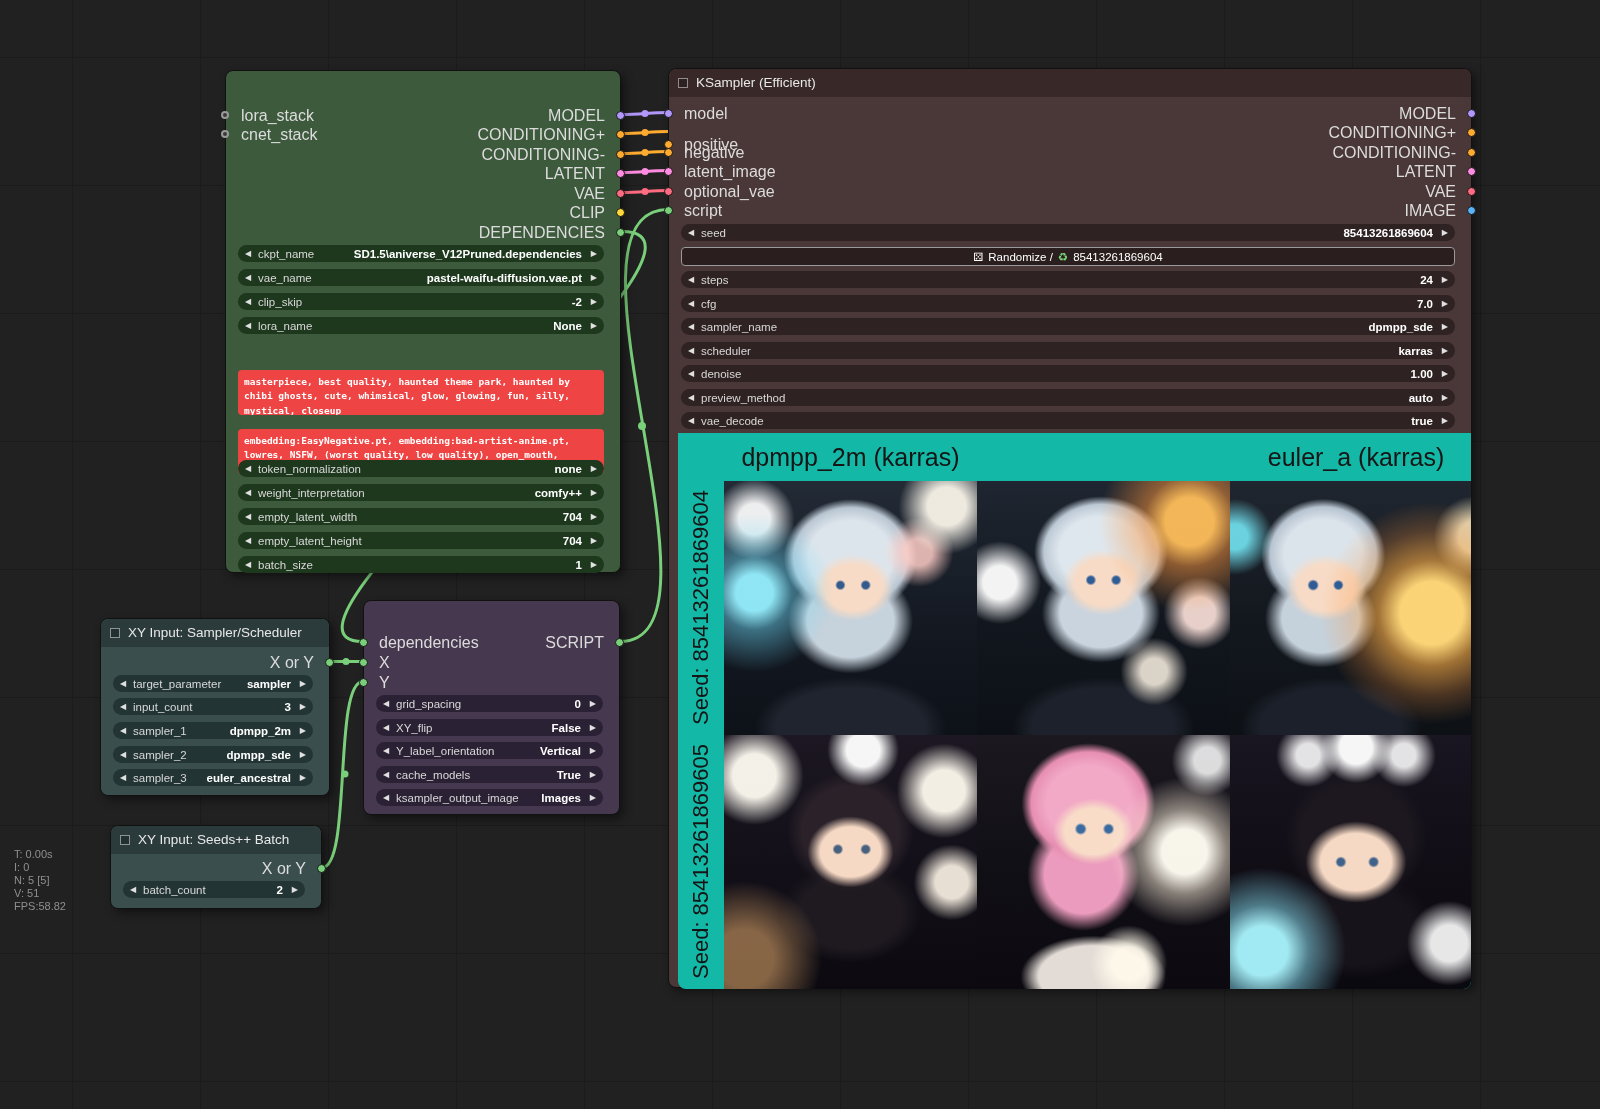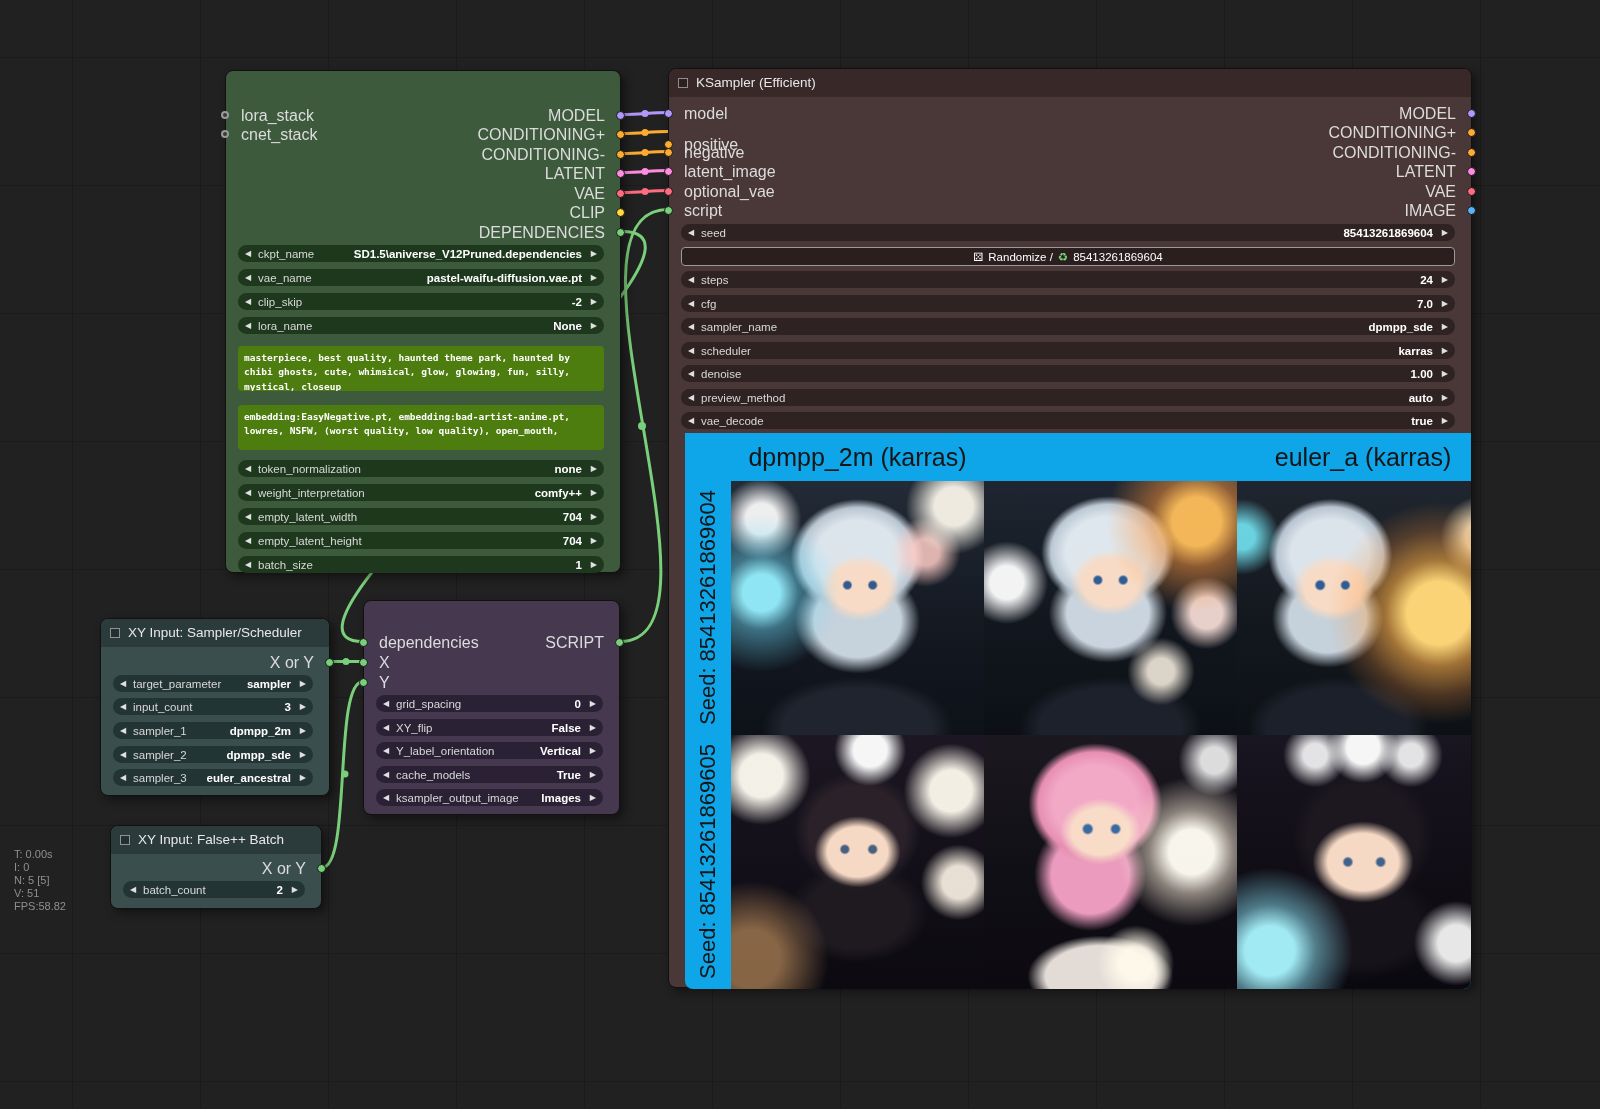"masterpiece, best quality, haunted theme" .node-green .textbox { background: #4d7c0f -> #ef4444; margin-top: none -> 24px }
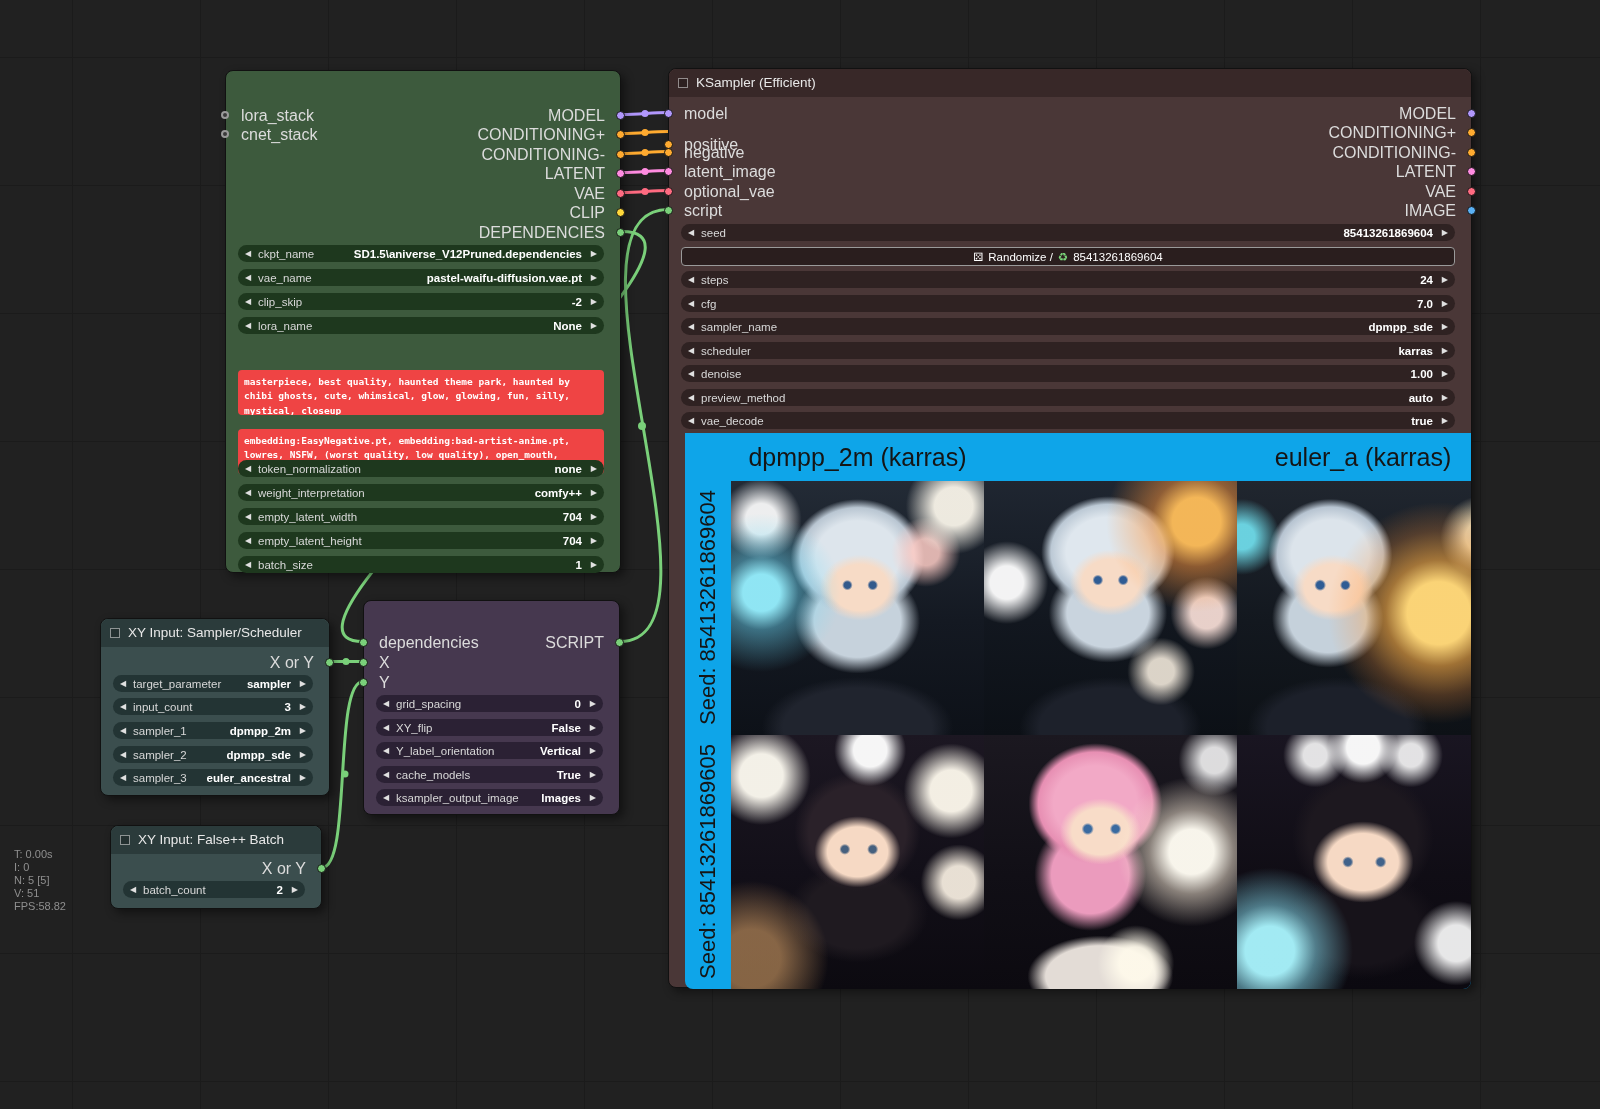"dpmpp_2m (karras)" .preview { background: #0ea5e9 -> #14b8a6; left: 16px -> 9px }
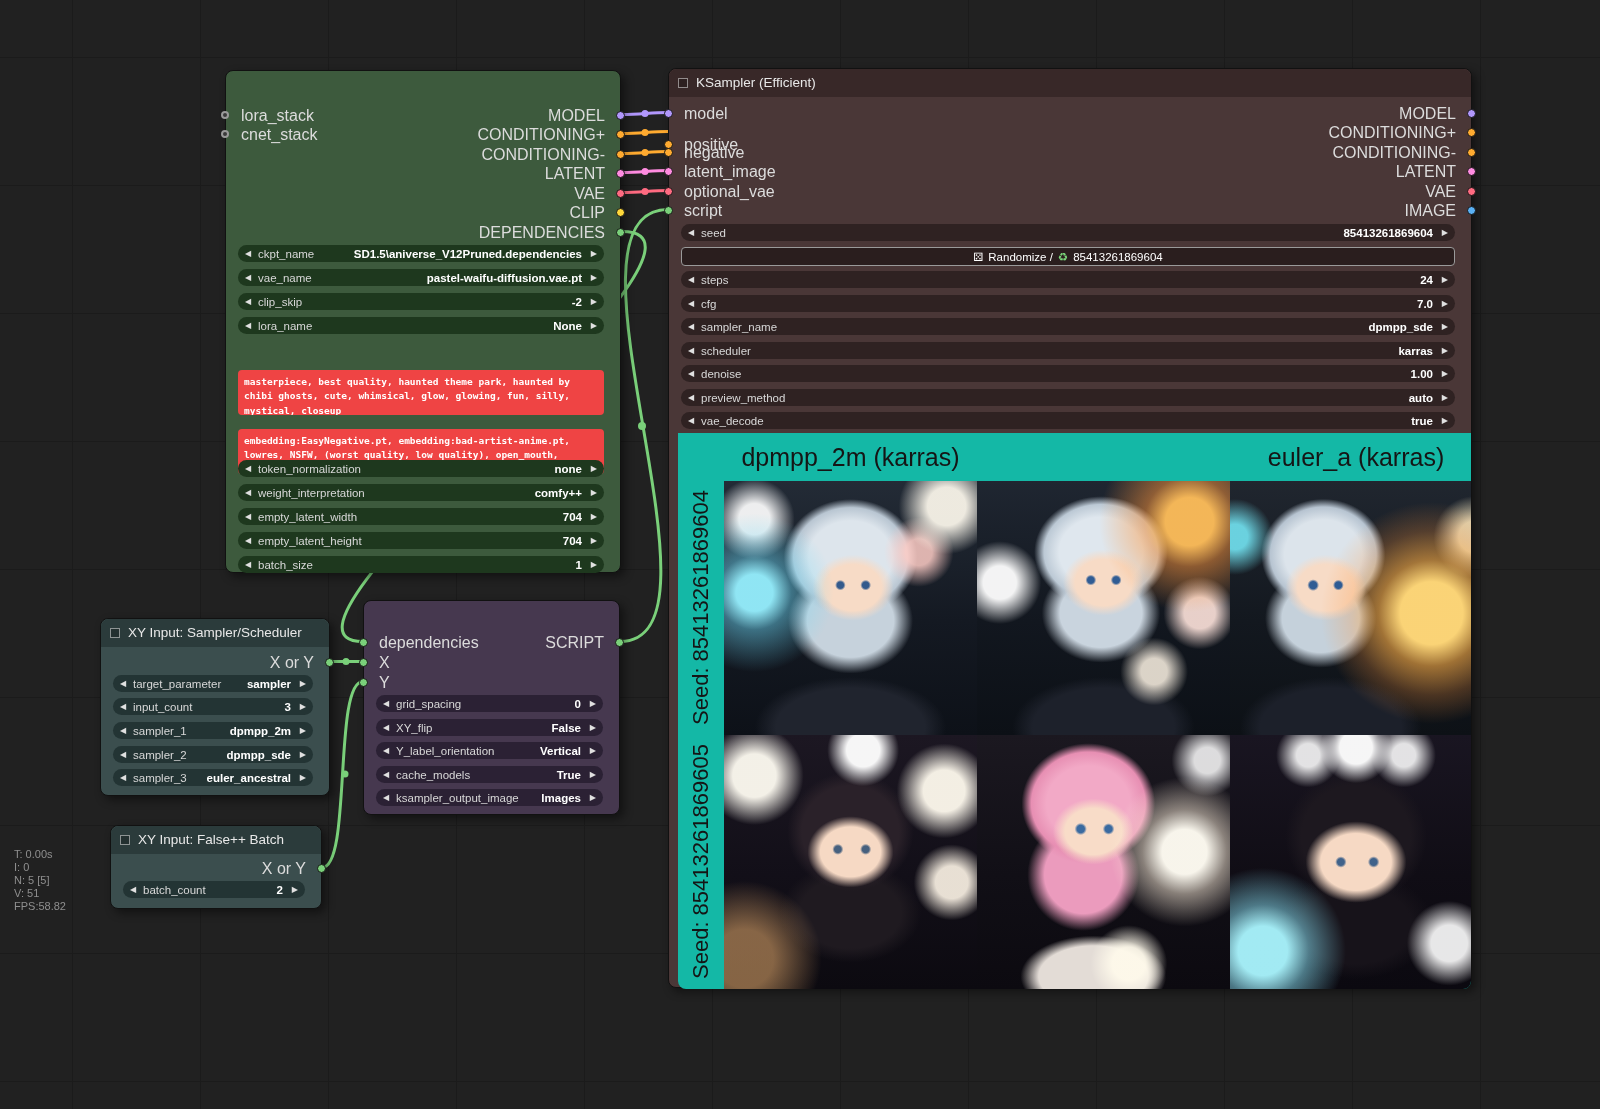"XY Input: False++ Batch" span { text: False++ -> Seeds++ }
